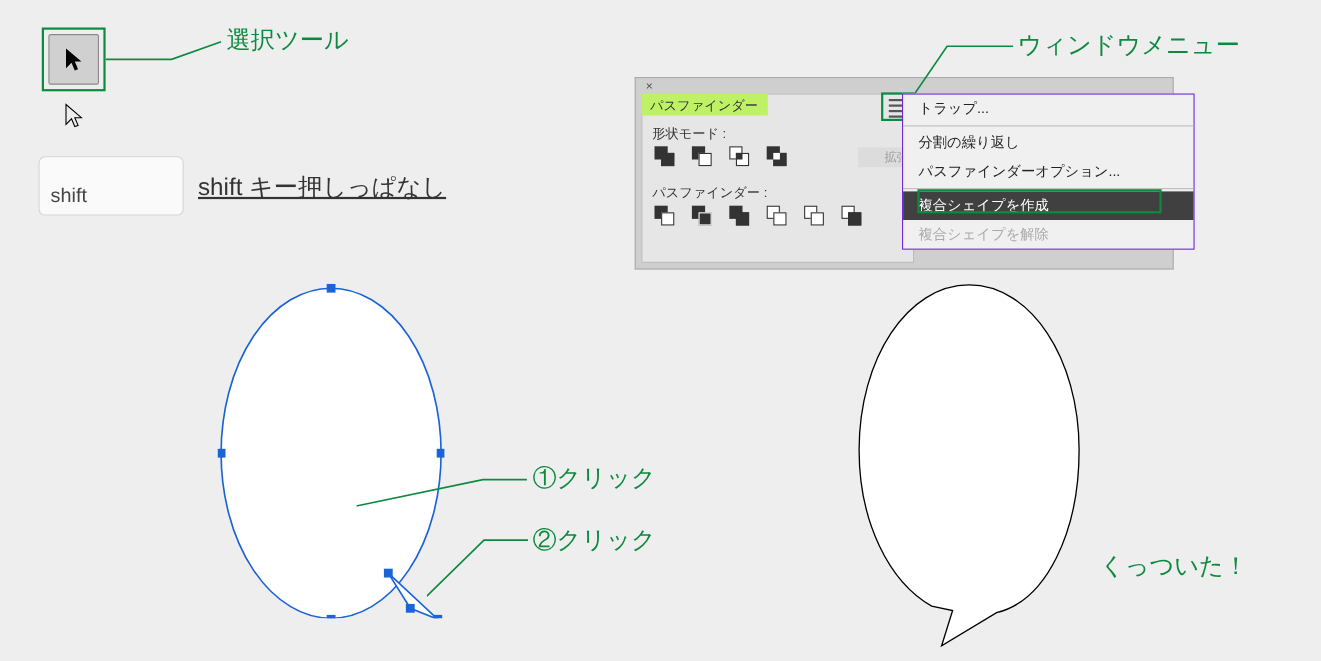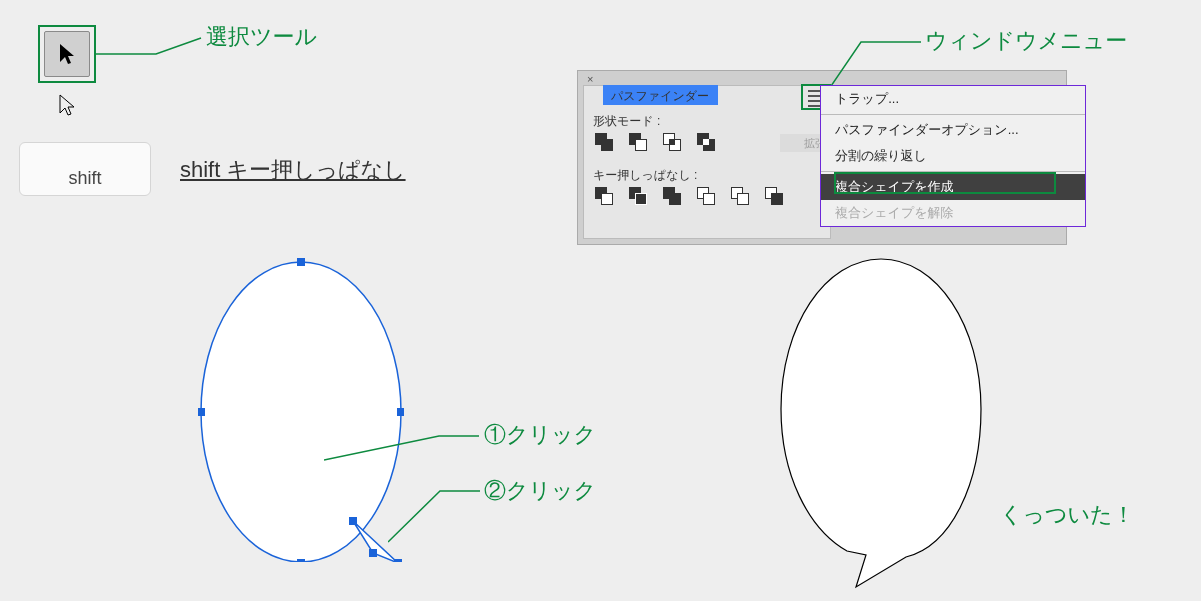"パスファインダー" .panel-tab { background: #3b82f6 -> #bef264; margin-left: 20px -> none }
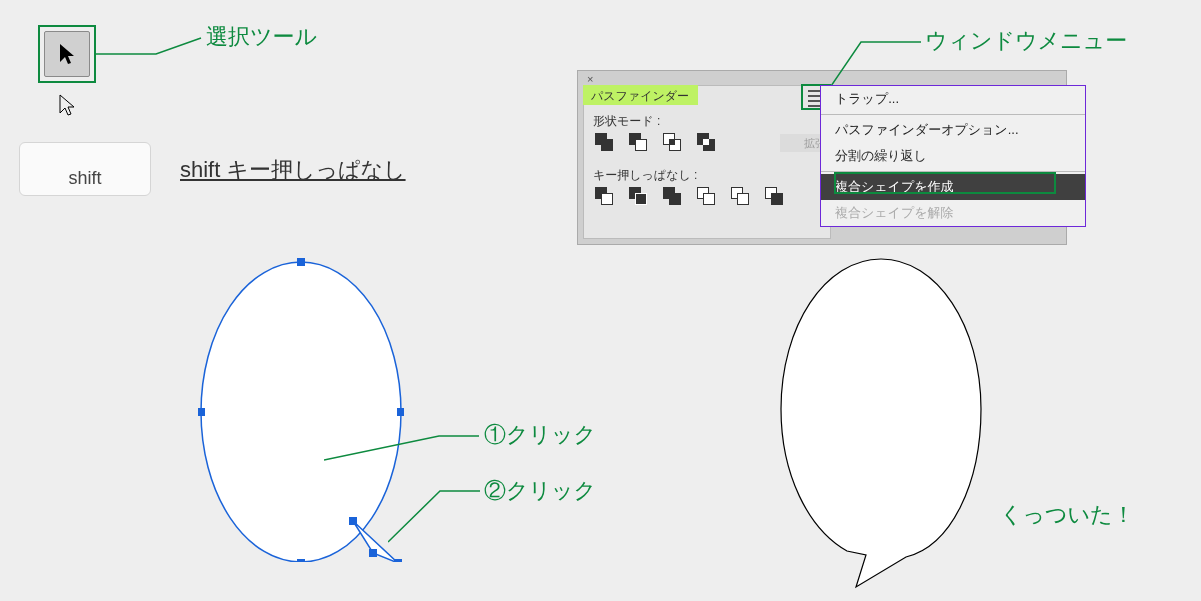"パスファインダーオプション..." div.flyout-item { order: before "分割の繰り返し" -> after "分割の繰り返し" }
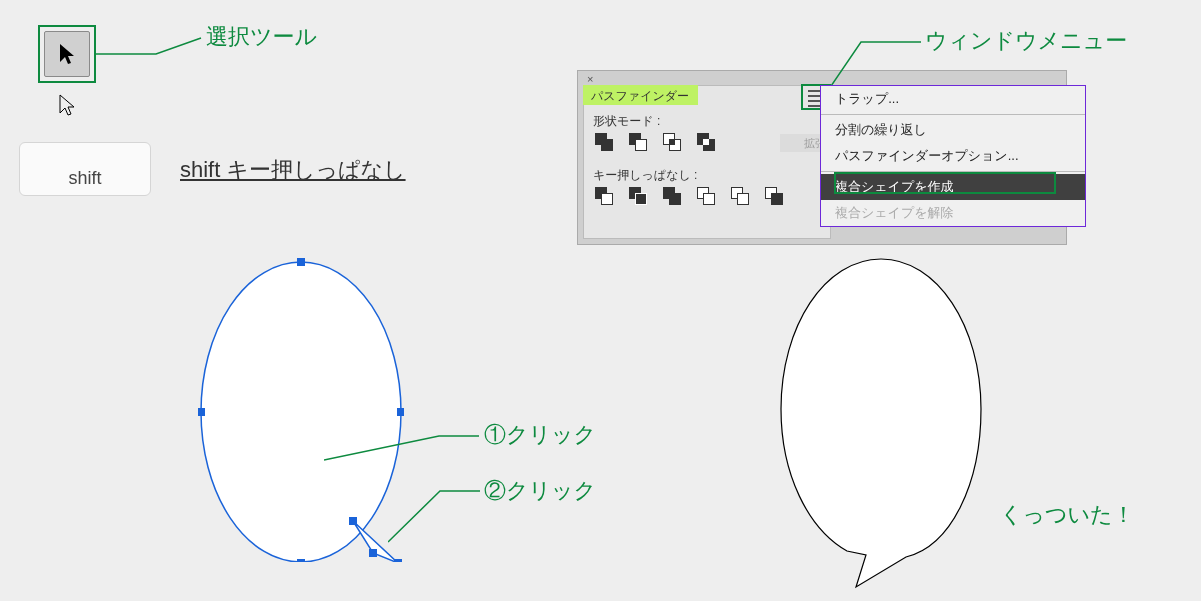"shift" .shift-key { justify-content: center -> flex-start; left: 19px -> 35px }
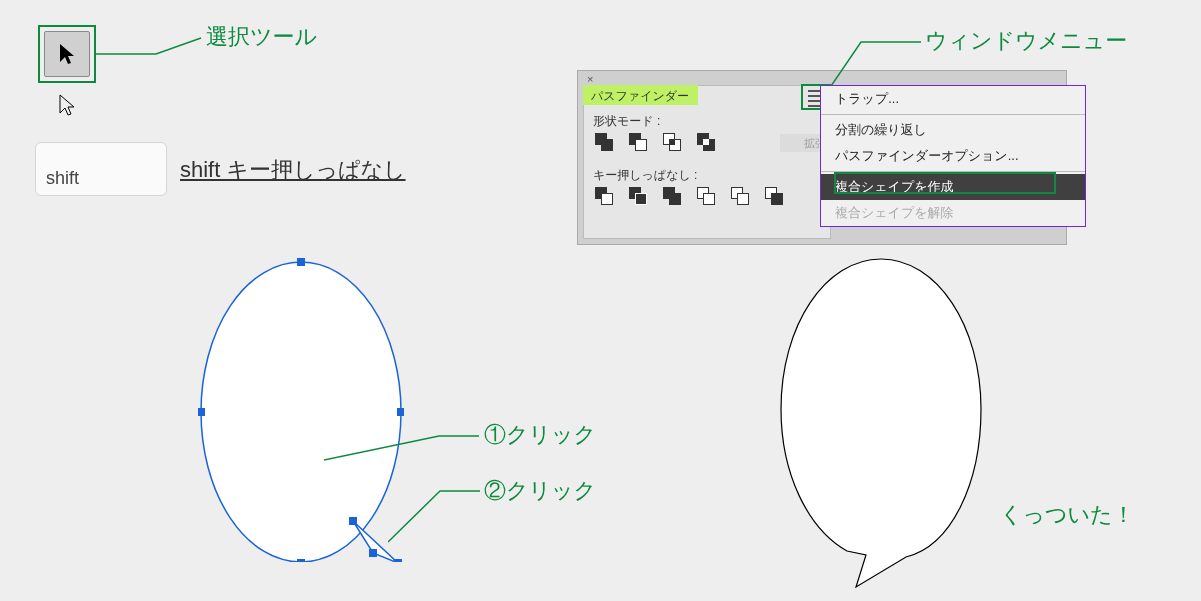"キー押しっぱなし :" div.panel-section-label { text: キー押しっぱなし -> パスファインダー }
